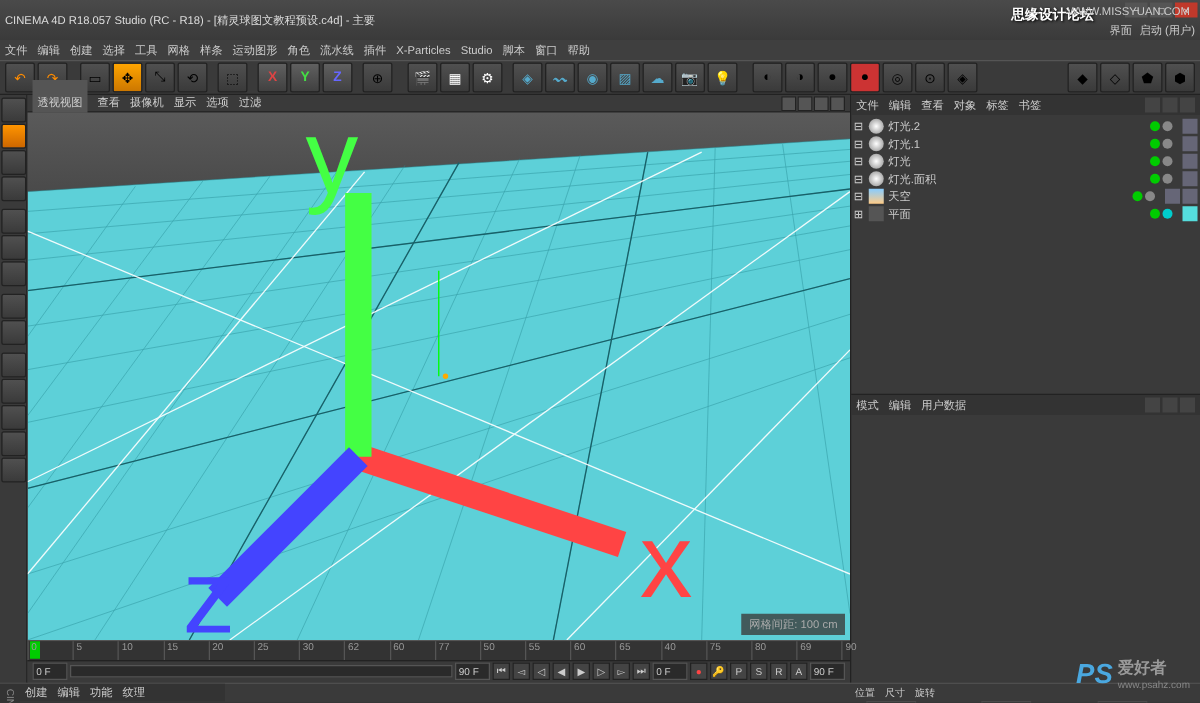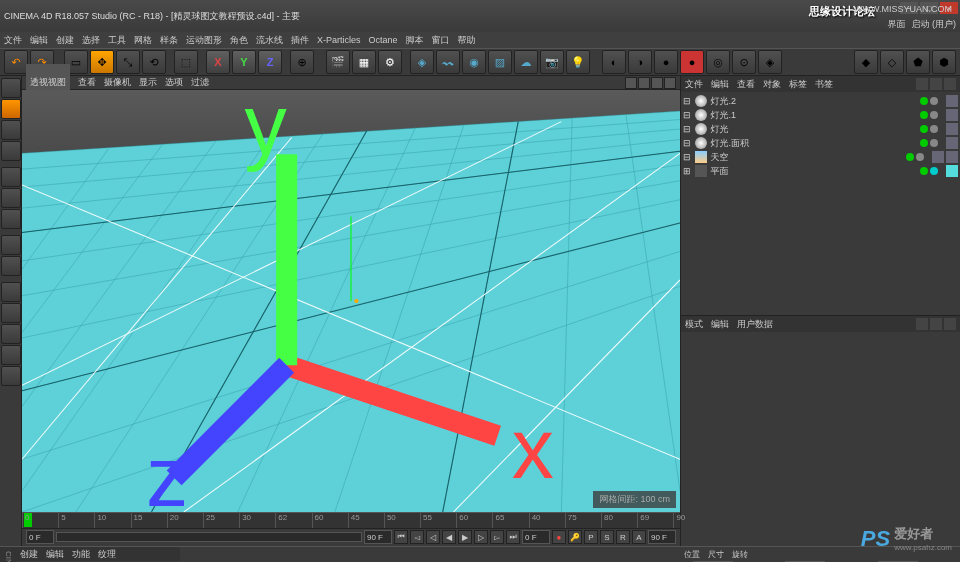"Octane" span { text: Octane -> Studio }
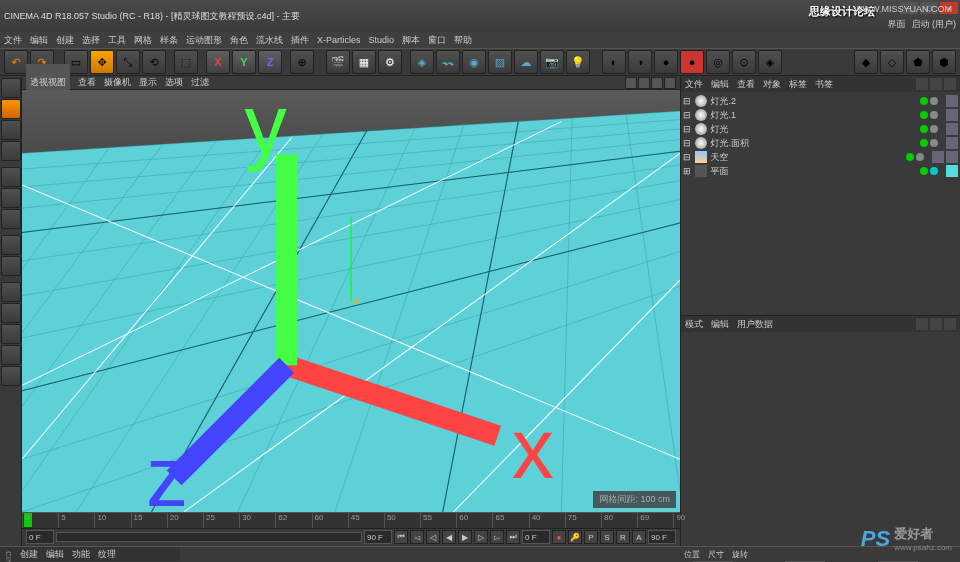"45" div.tick { text: 45 -> 77 }
